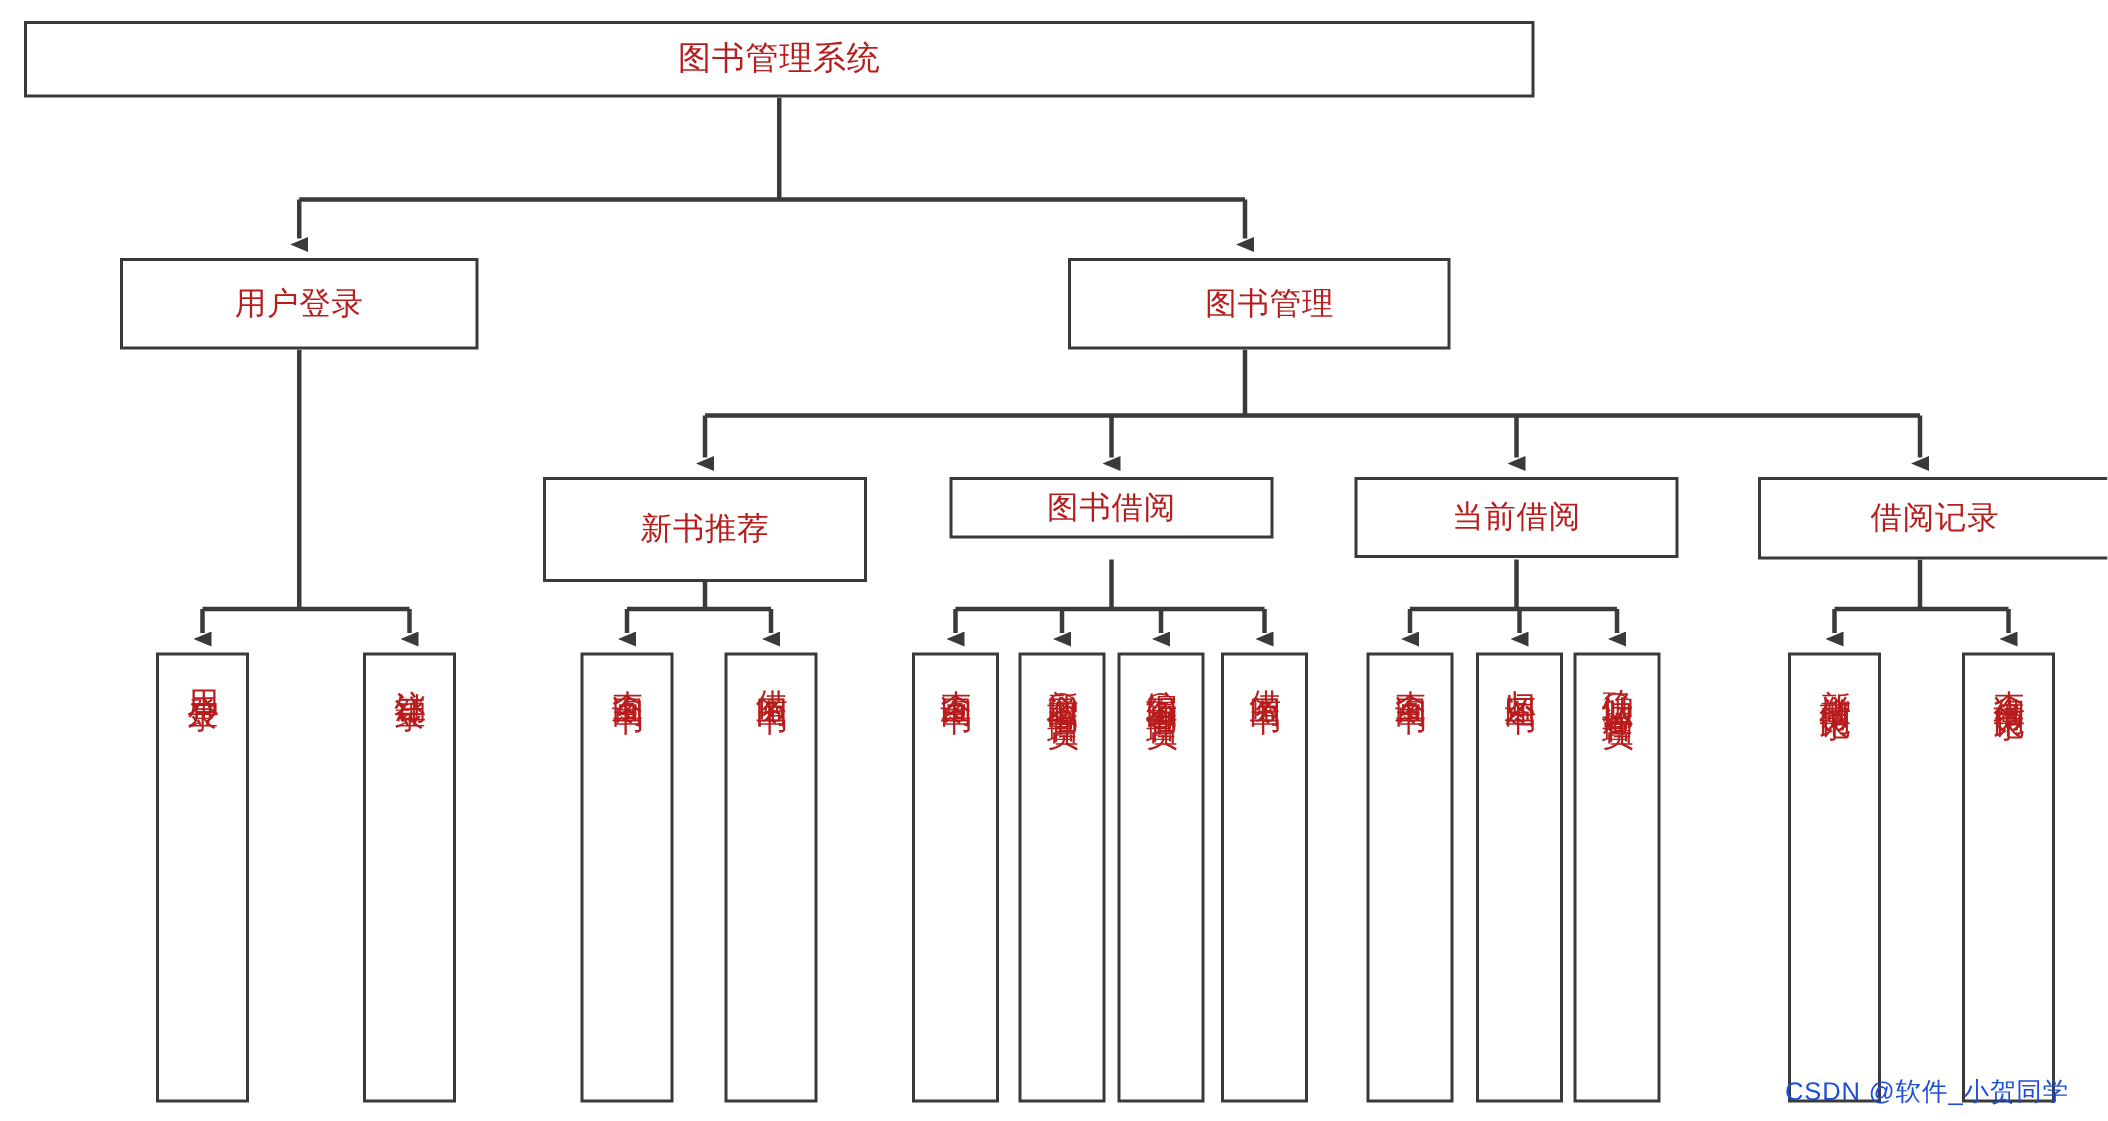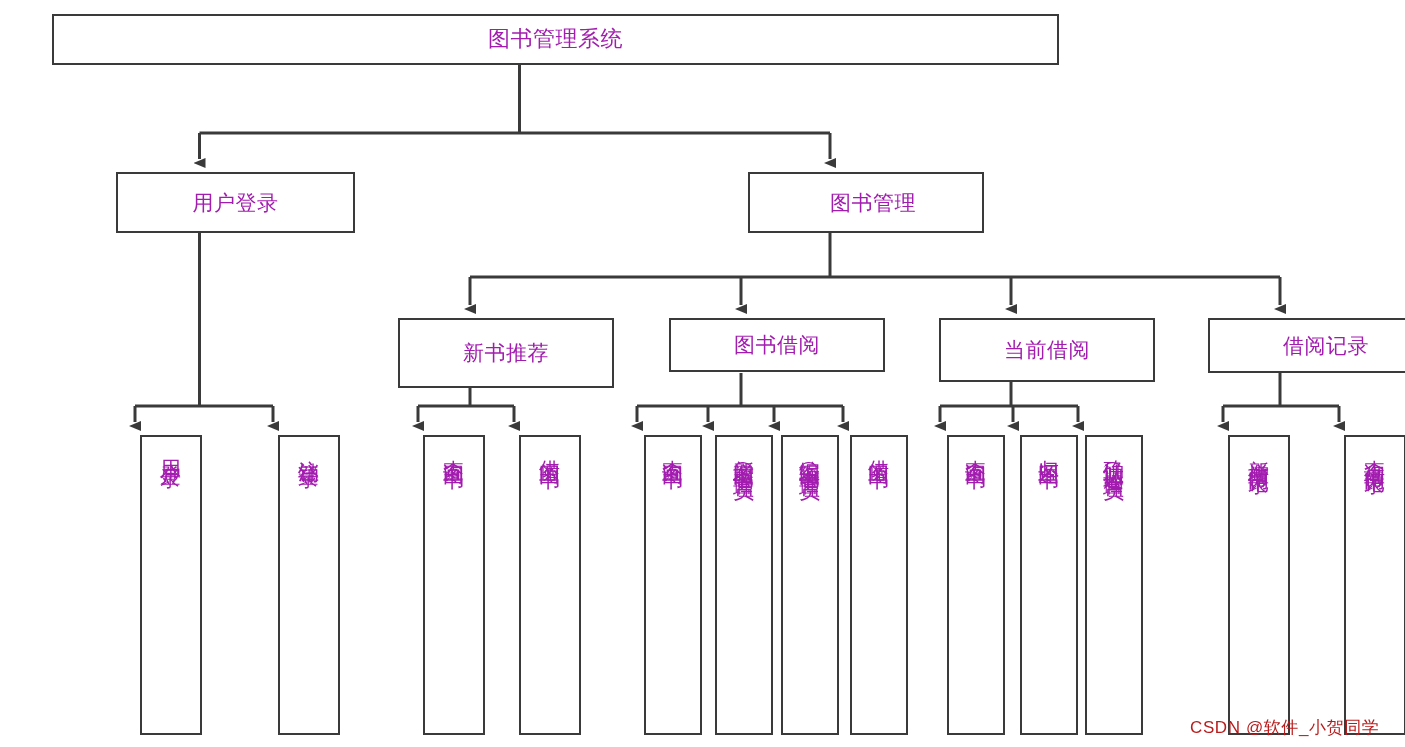"图书管理系统" .node { color: #a21caf -> #b91c1c; margin-left: 36px -> none }
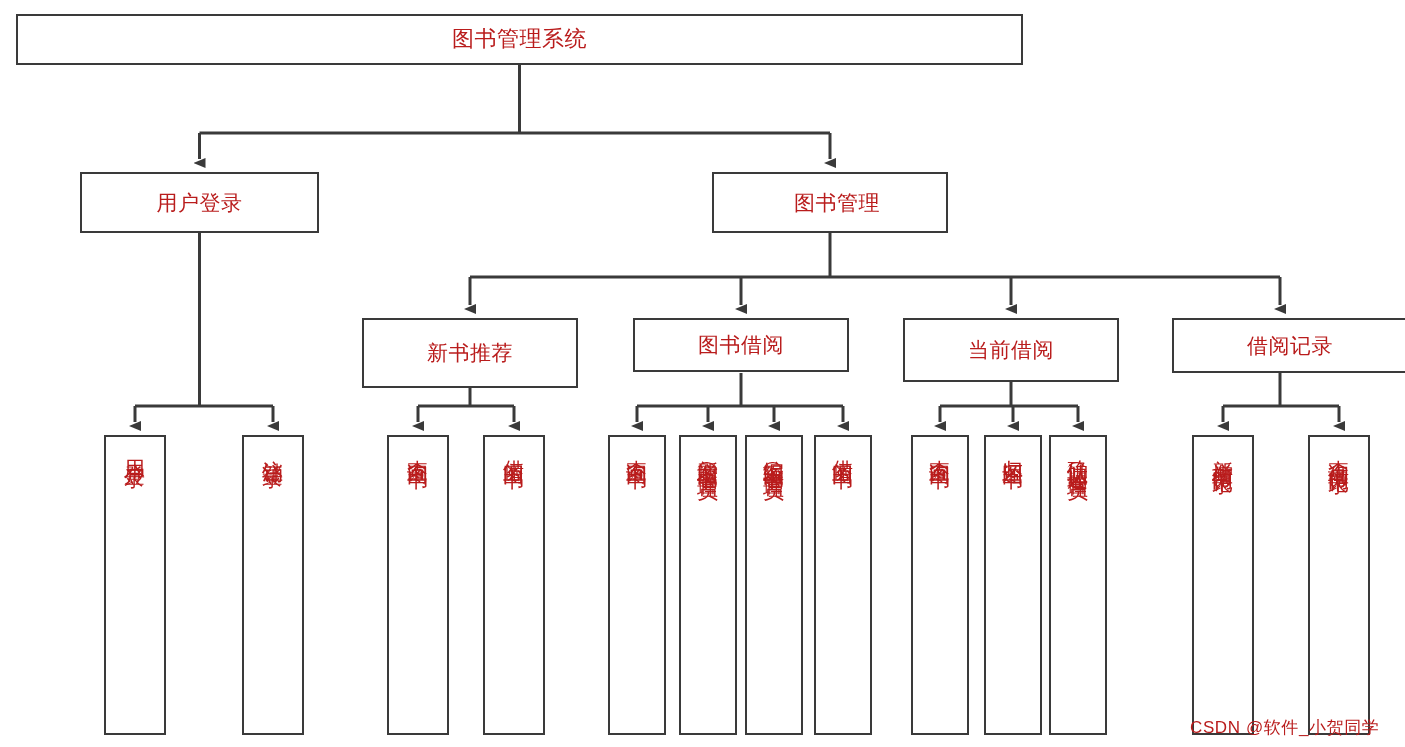"图书管理" div.node { width: 236px -> 255px }
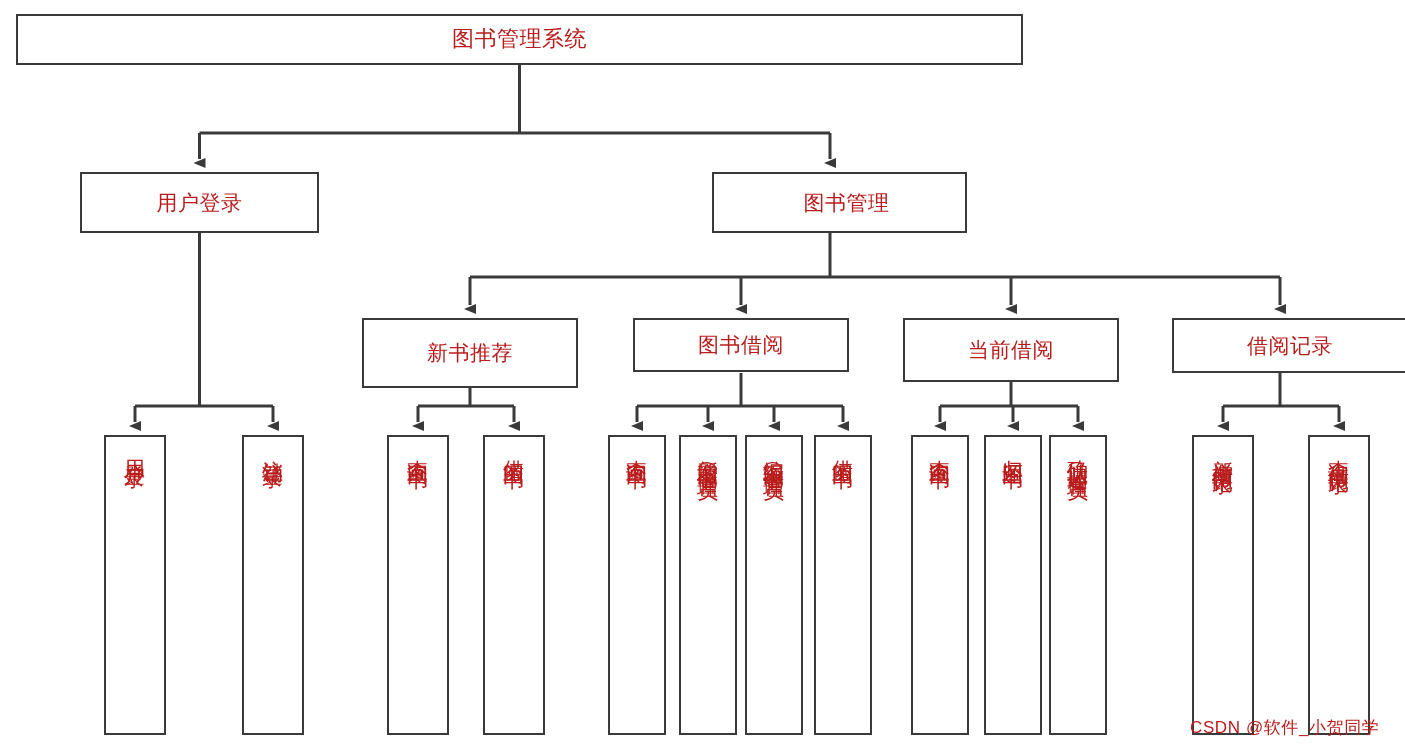"图书借阅" div.node { height: 54px -> 41px }
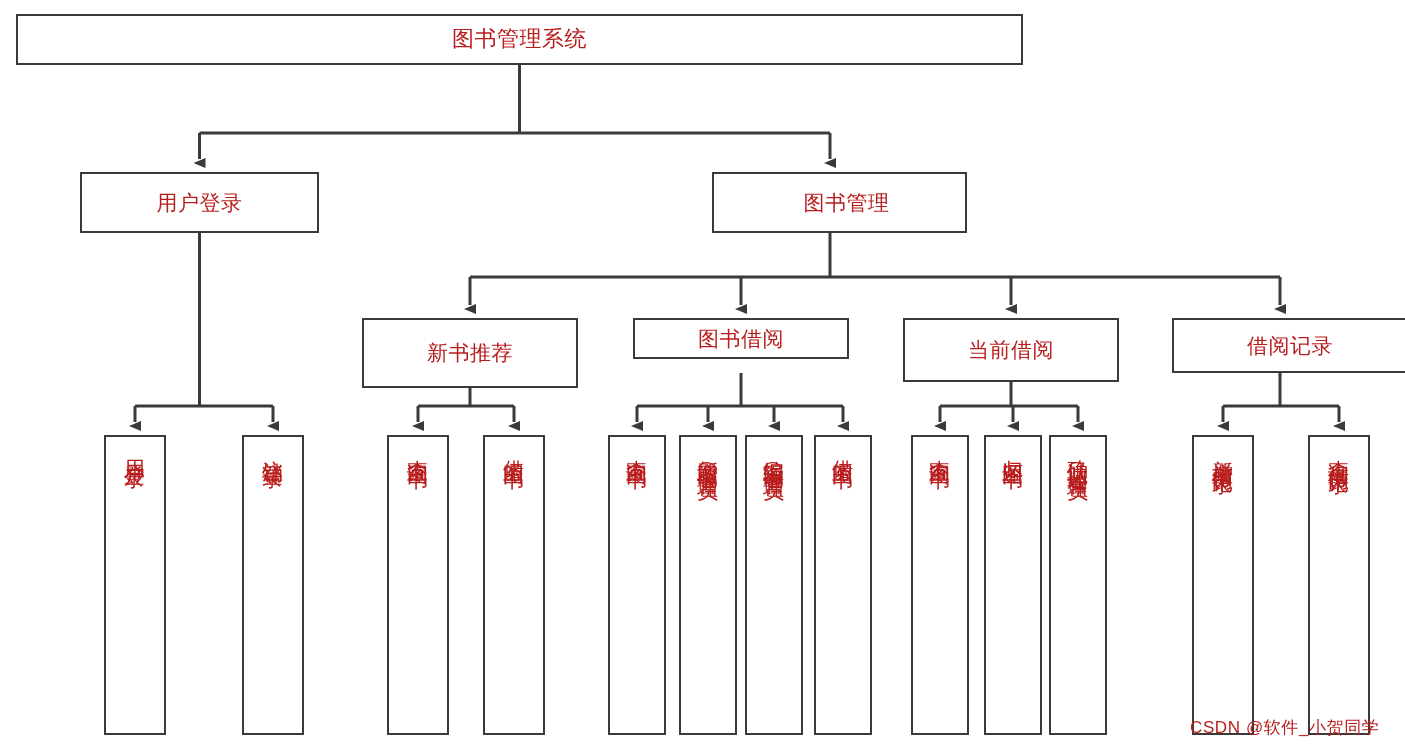"当前借阅" div.node { height: 64px -> 54px }
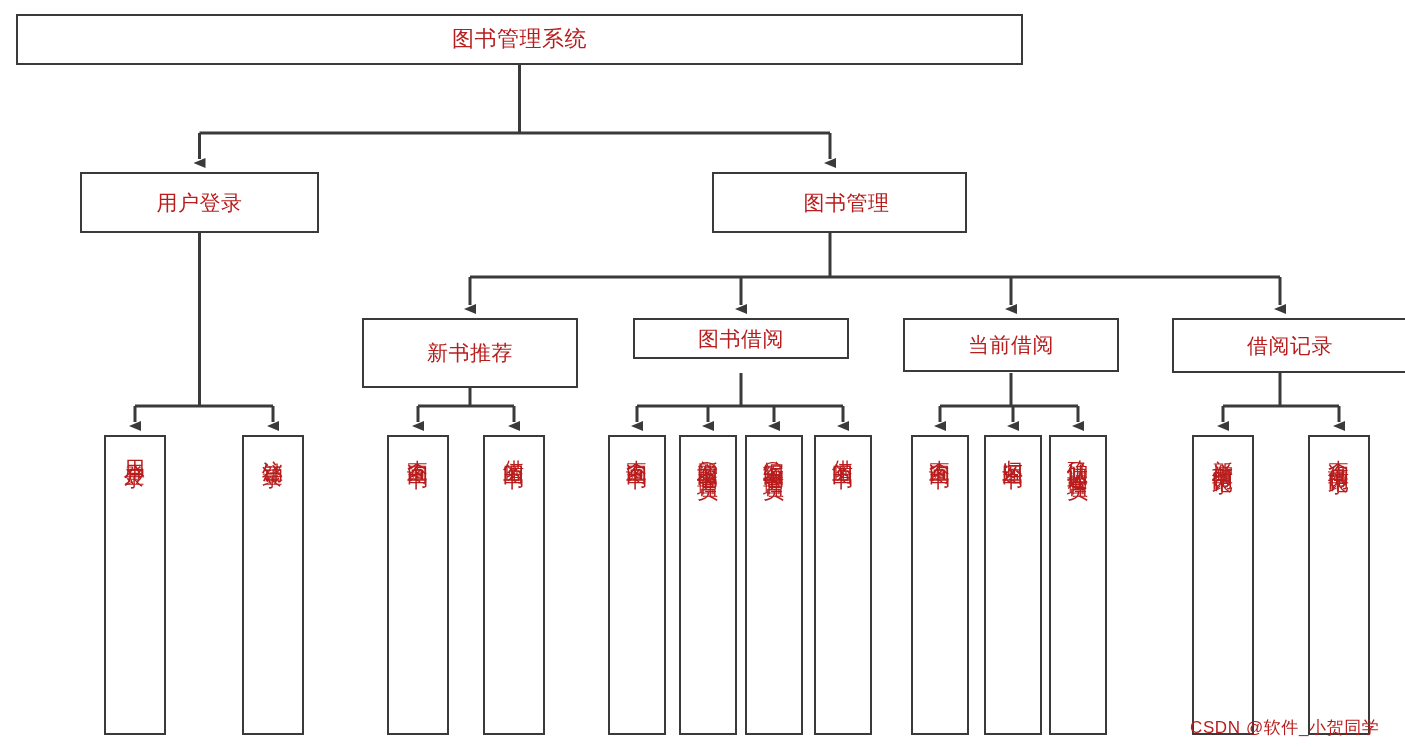"CSDN @软件_小贺同学" .watermark { color: #b91c1c -> #1d4ed8 }
